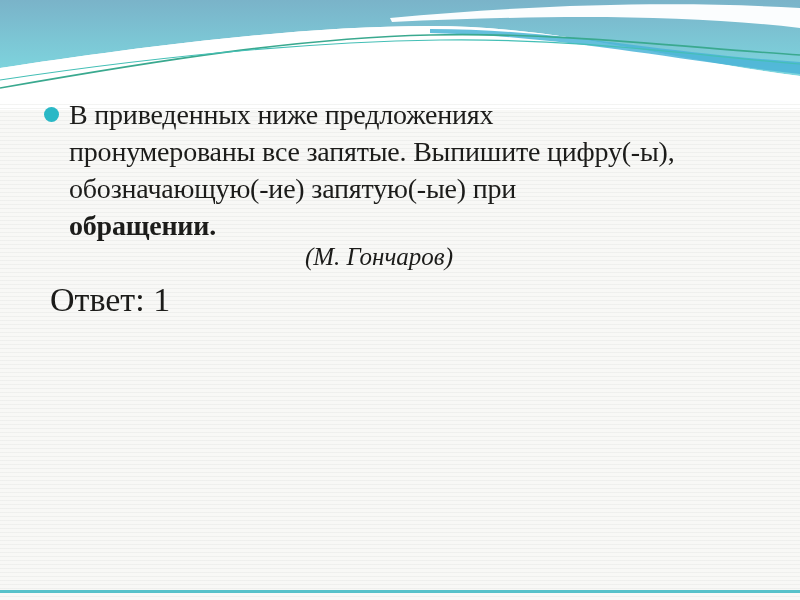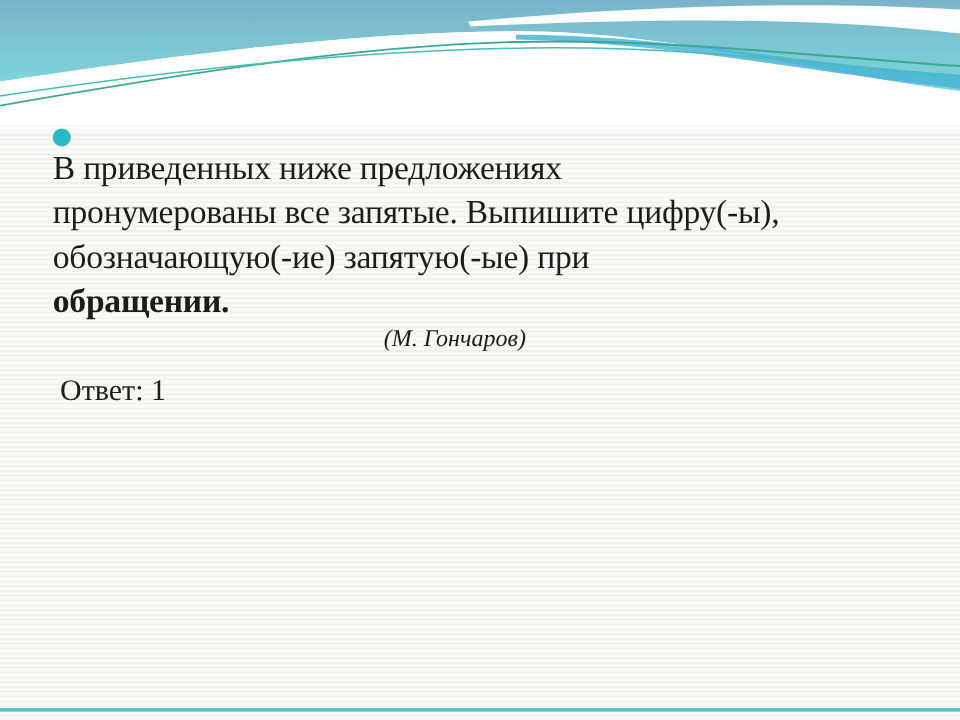"В приведенных ниже предложениях" .bullet-item { flex-direction: column -> none }
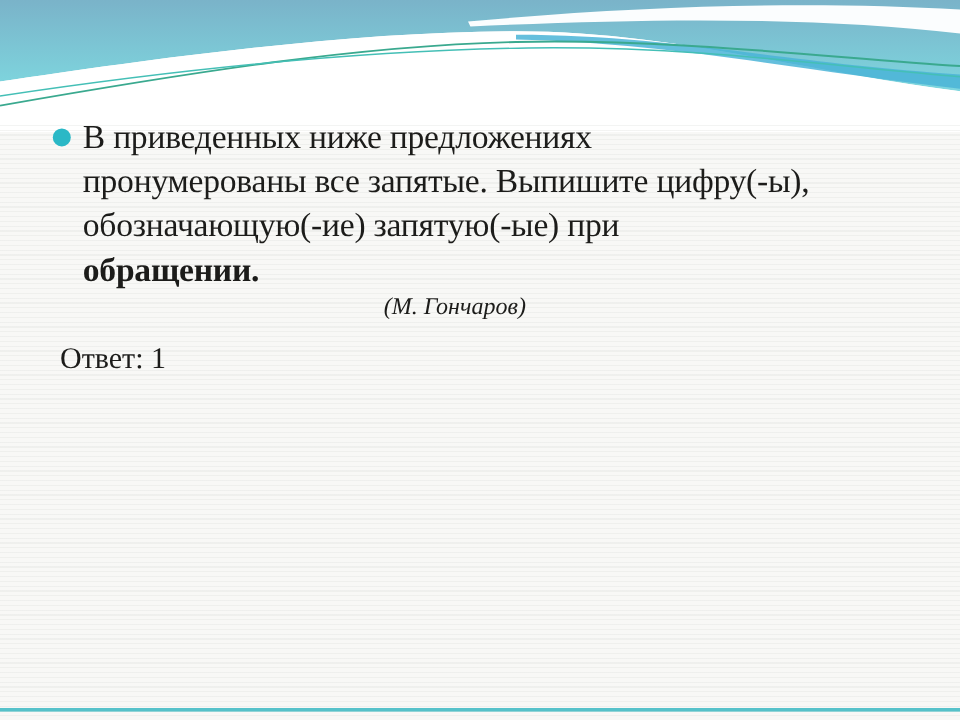"(М. Гончаров)" .author { font-size: 20px -> 25px }
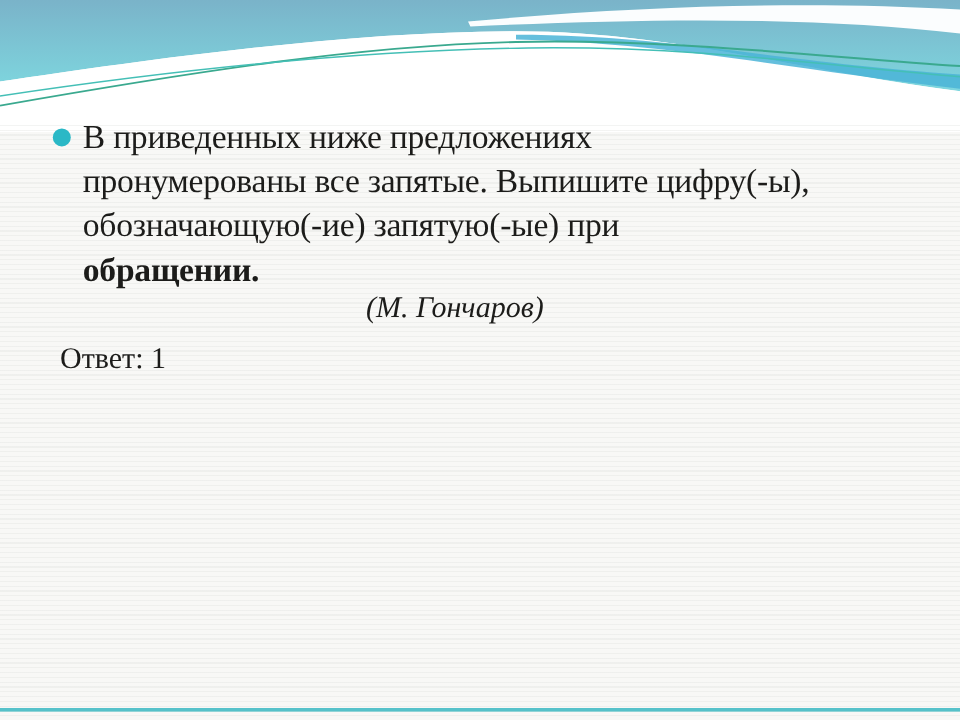"Ответ: 1" .answer { font-size: 25px -> 34px }
